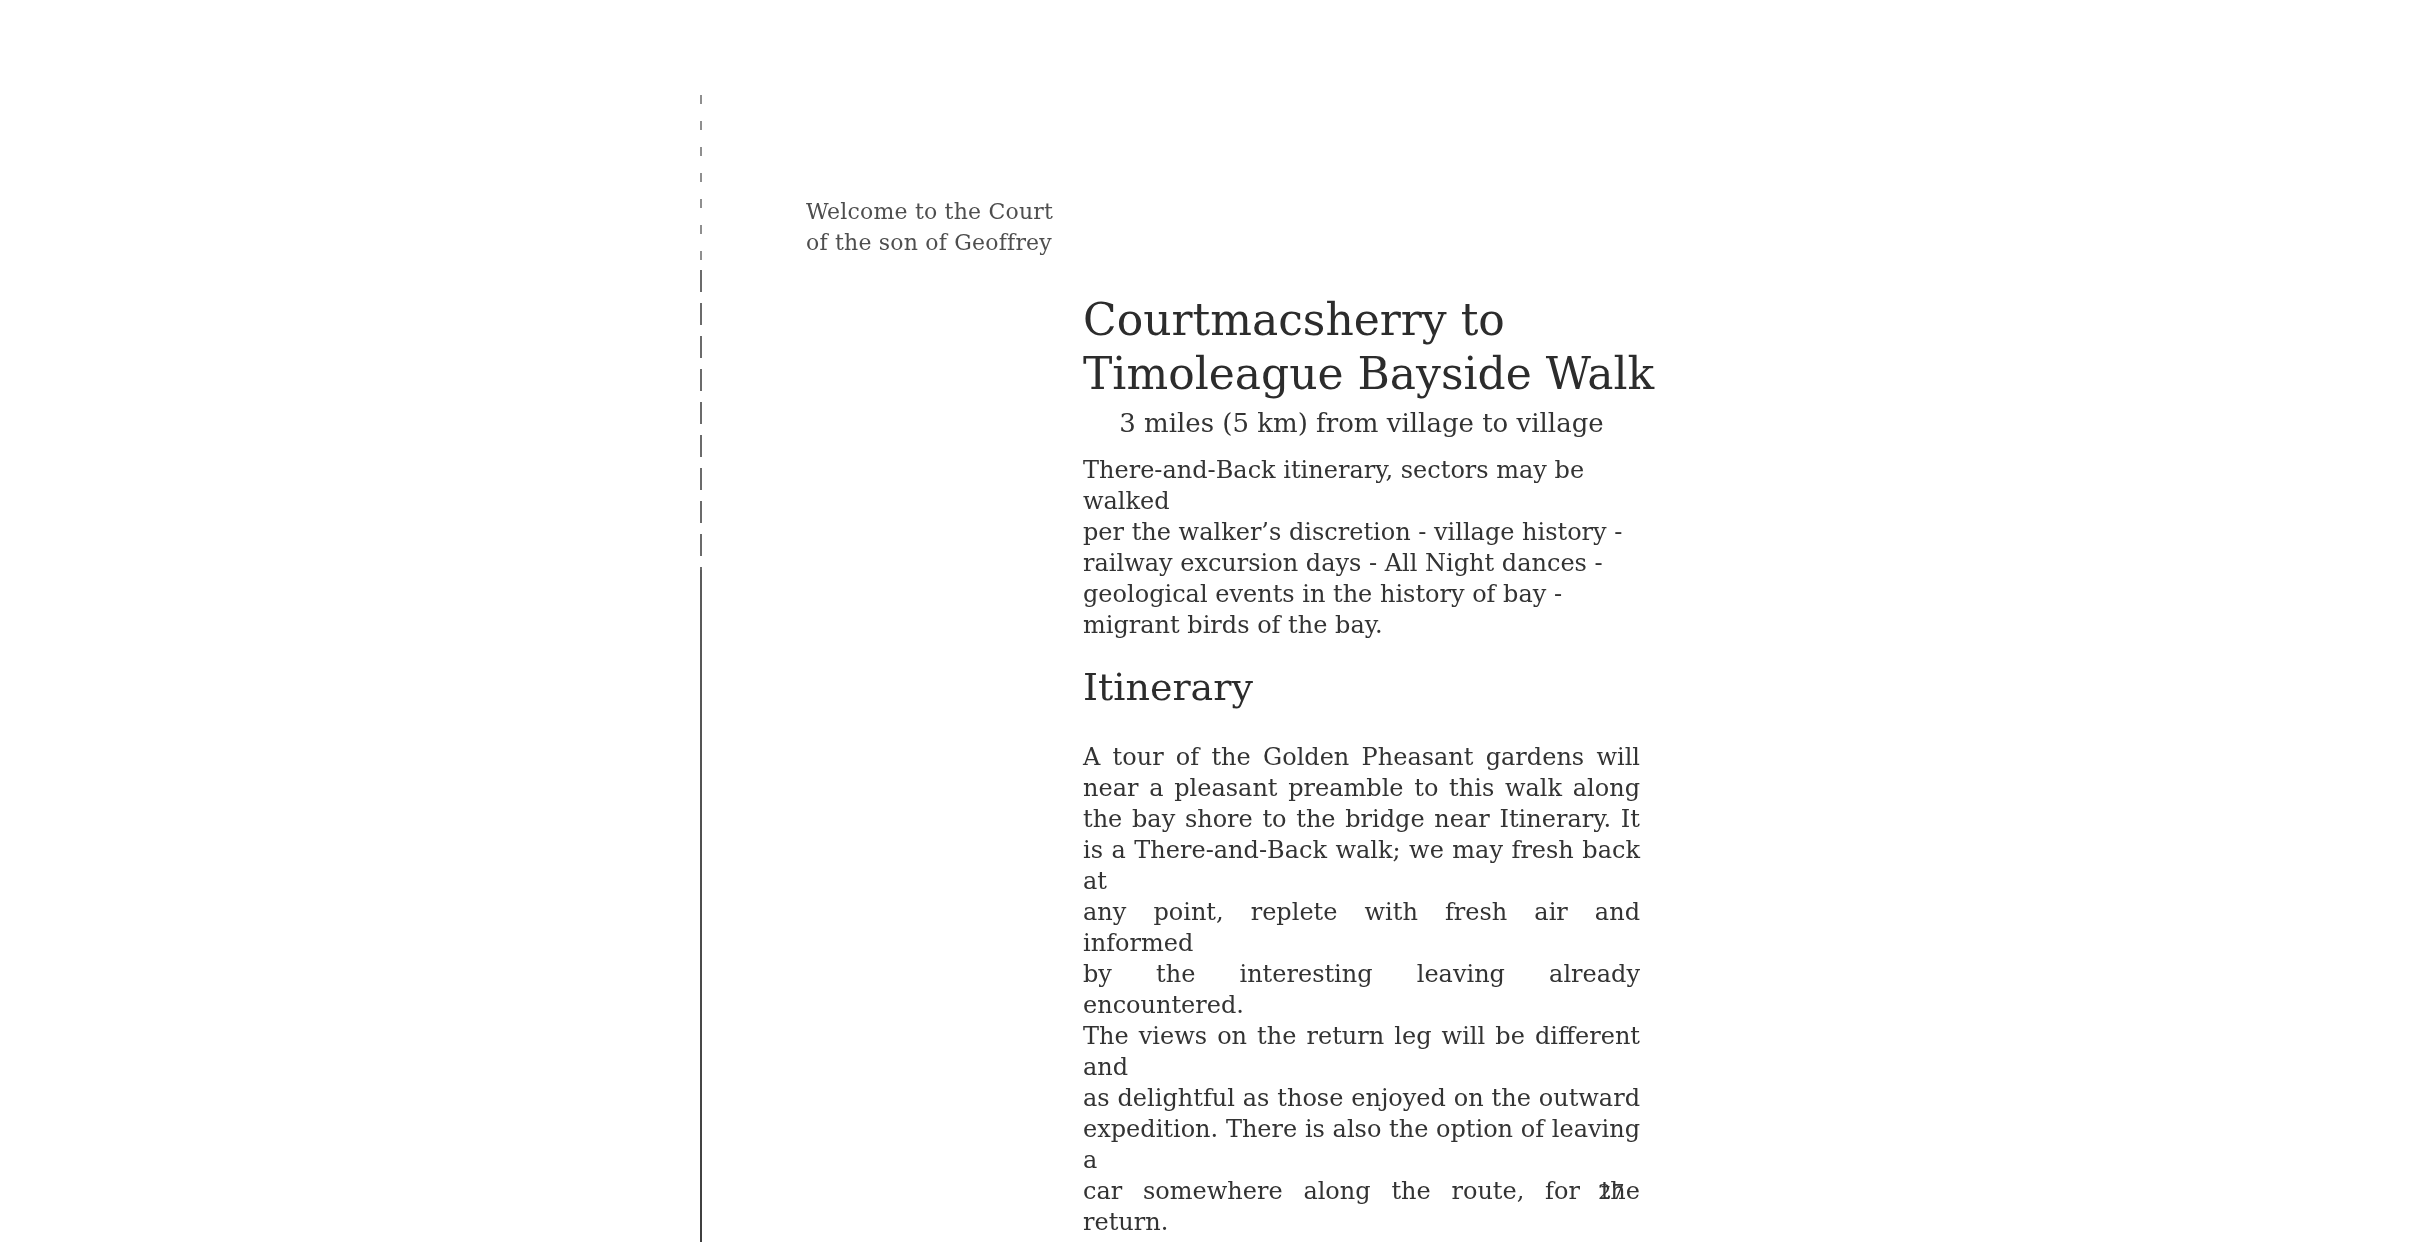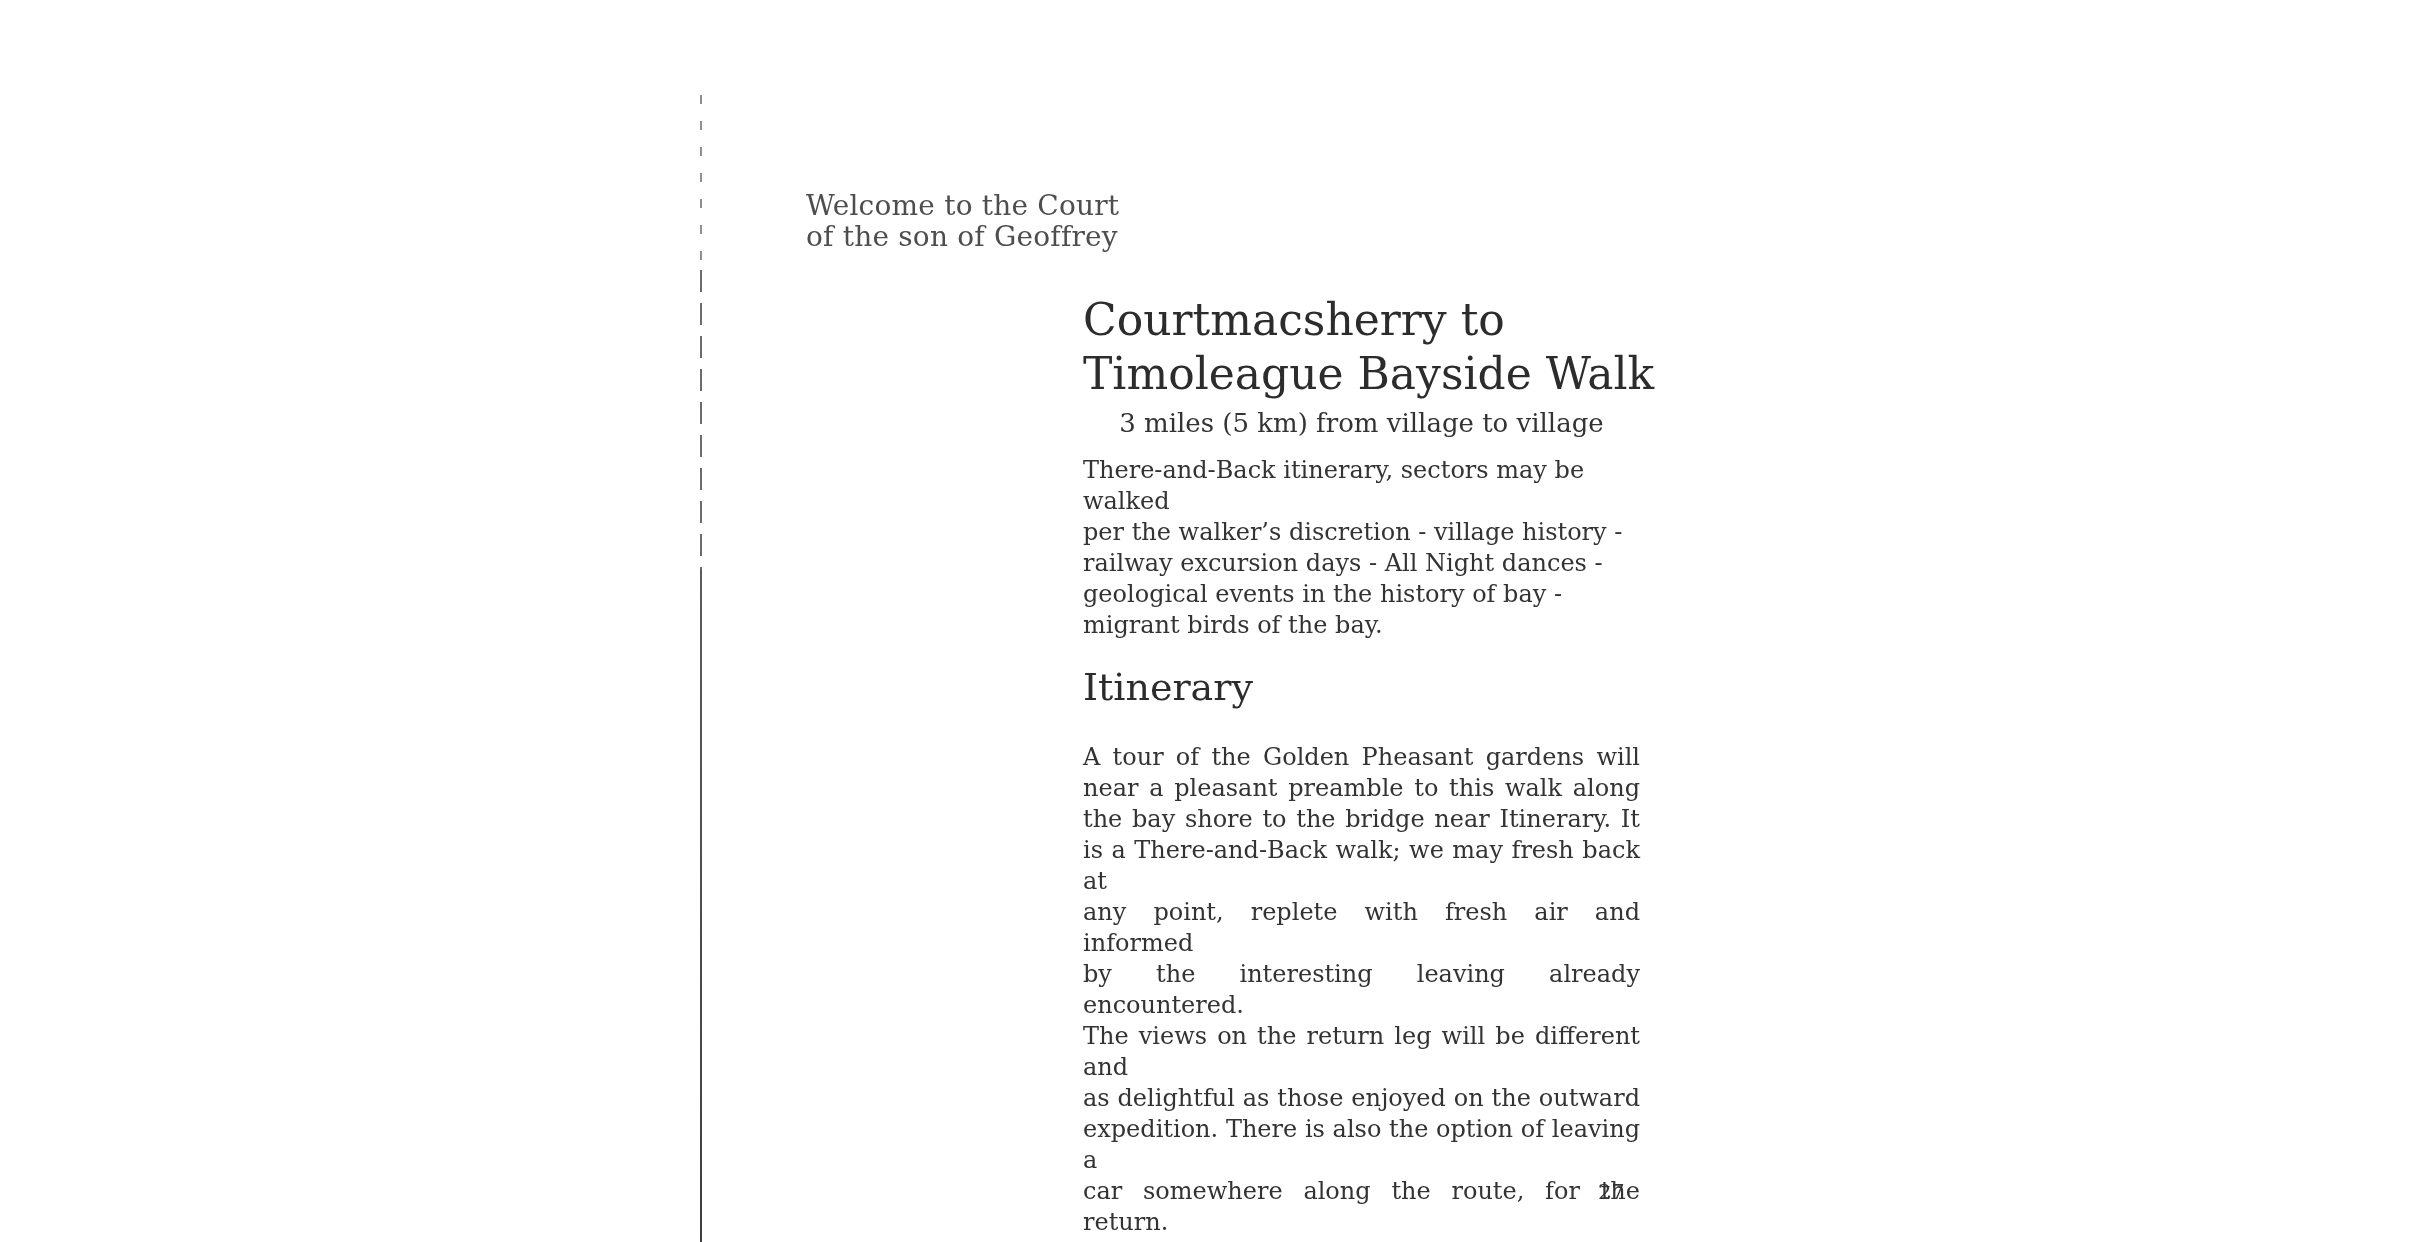"Welcome to the Court" .margin-note { font-size: 28px -> 22px; top: 190px -> 196px }
